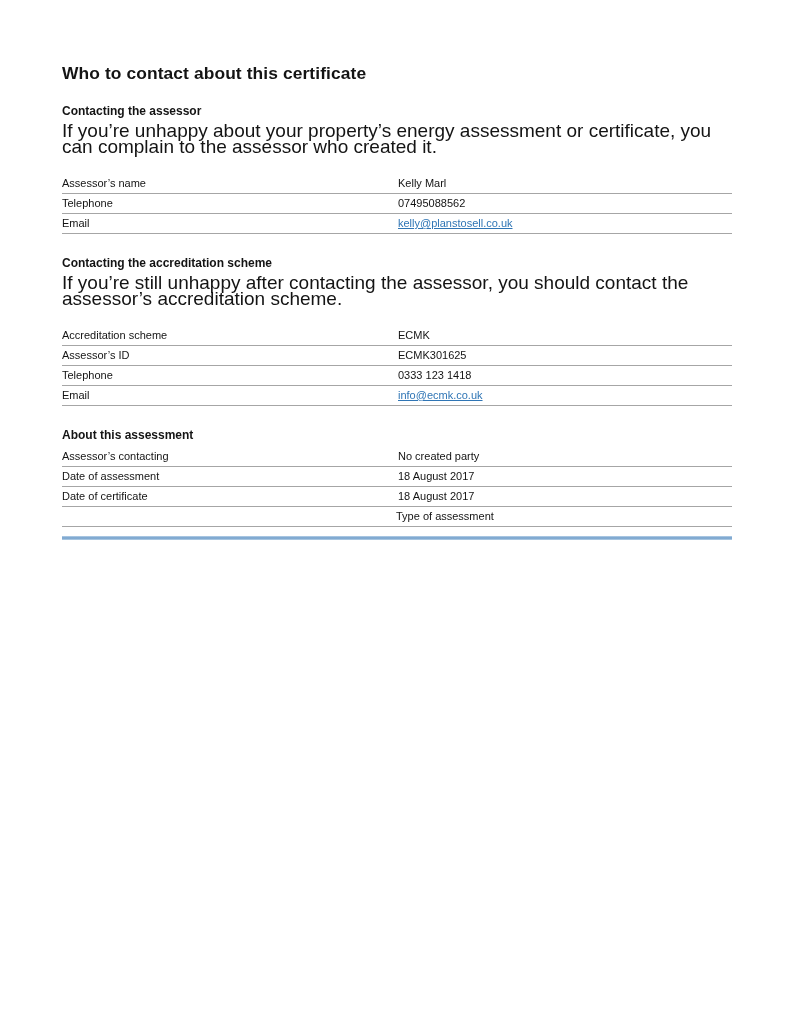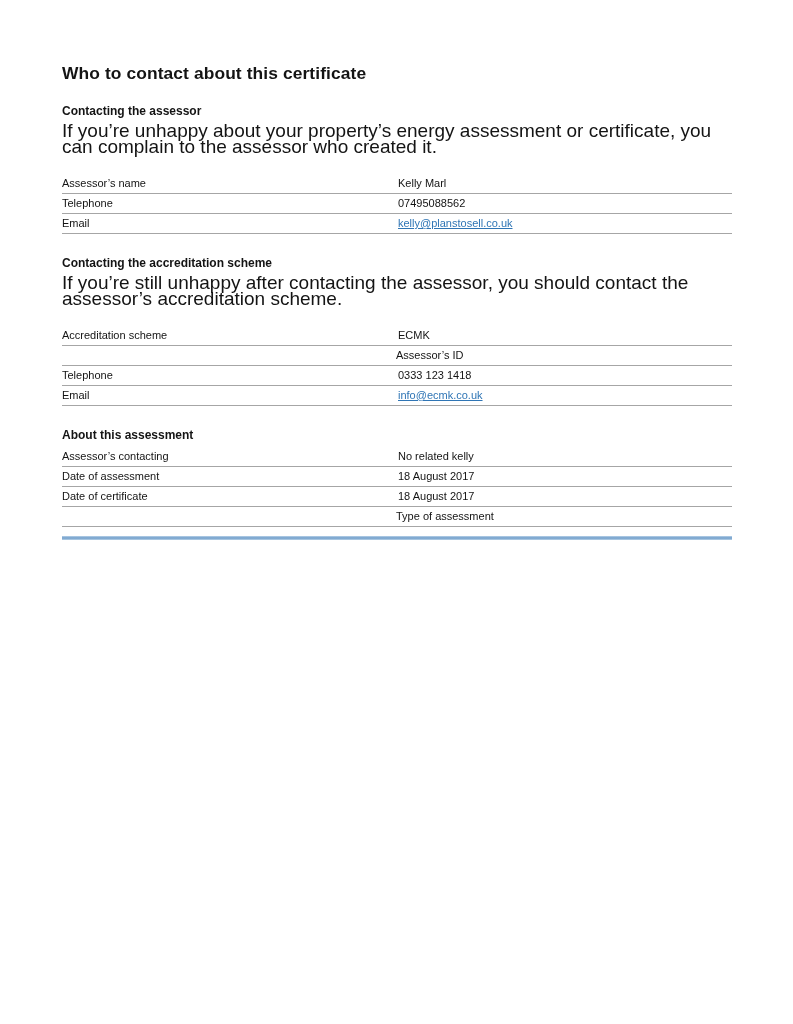"ECMK301625" span.row-value { html: none -> <span>ECMK301625</span> }
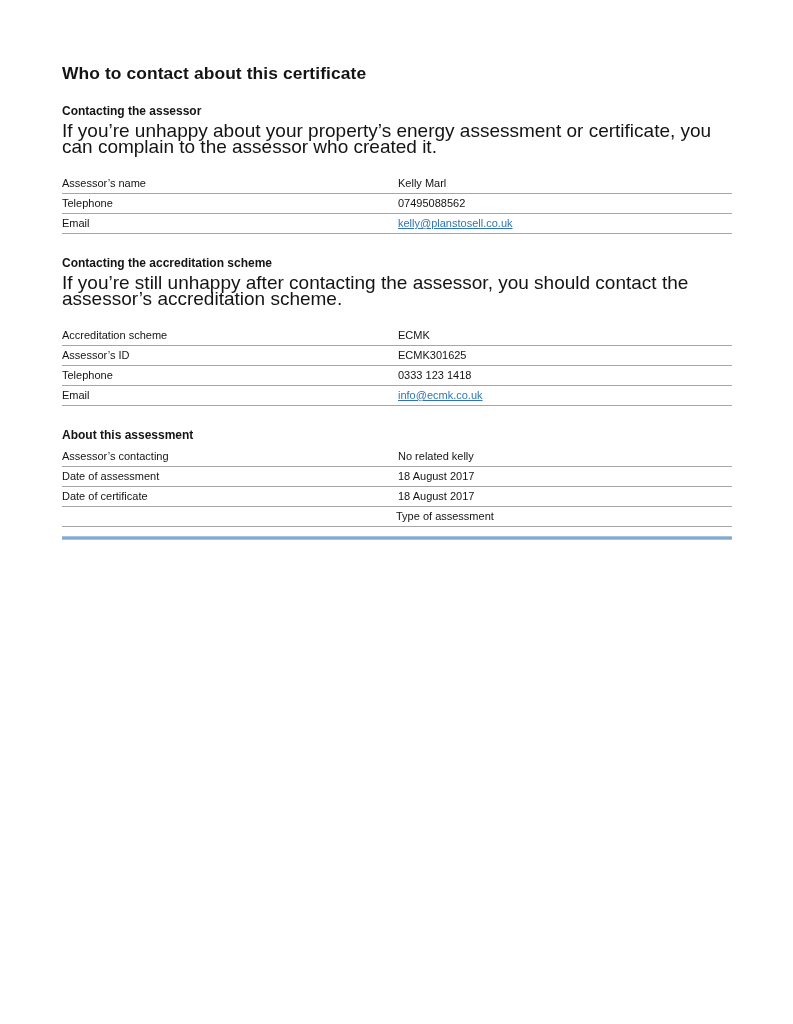"No related kelly" span.row-value { text: related kelly -> created party }
